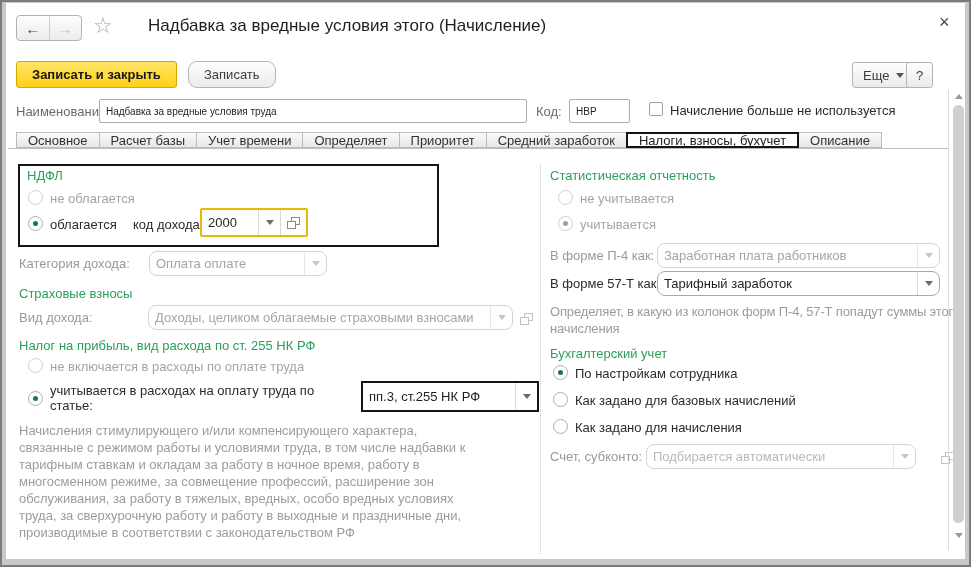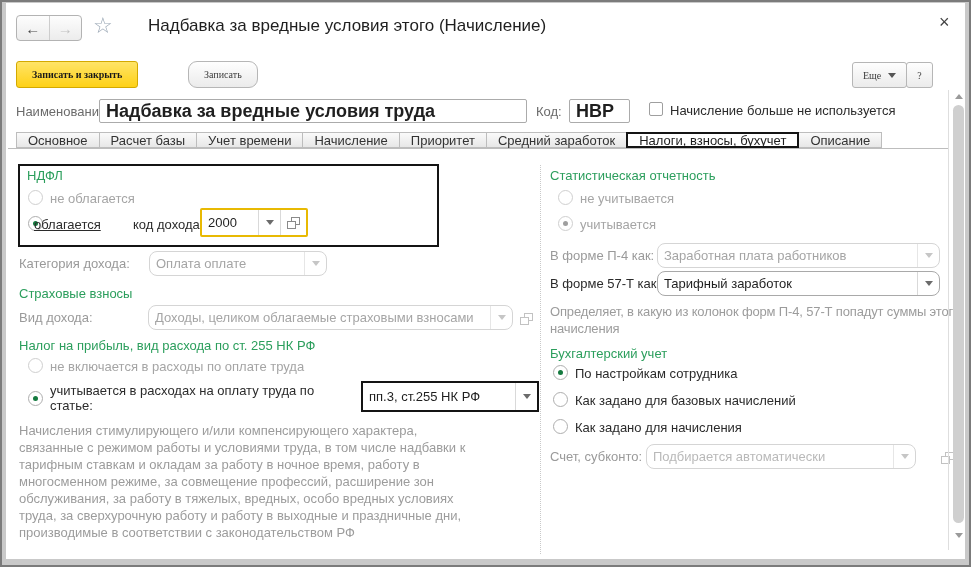"Записать и закрыть" .btn { font-family: Liberation Serif, serif -> none; font-size: 10px -> 13px }
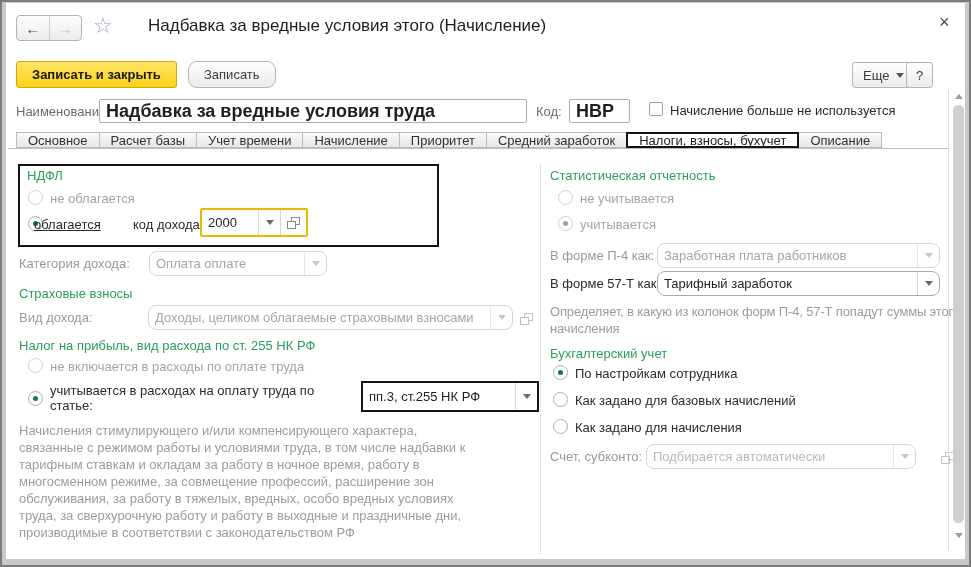"Надбавка за вредные условия труда" .inp { font-size: 18px -> 10px; font-weight: bold -> none }
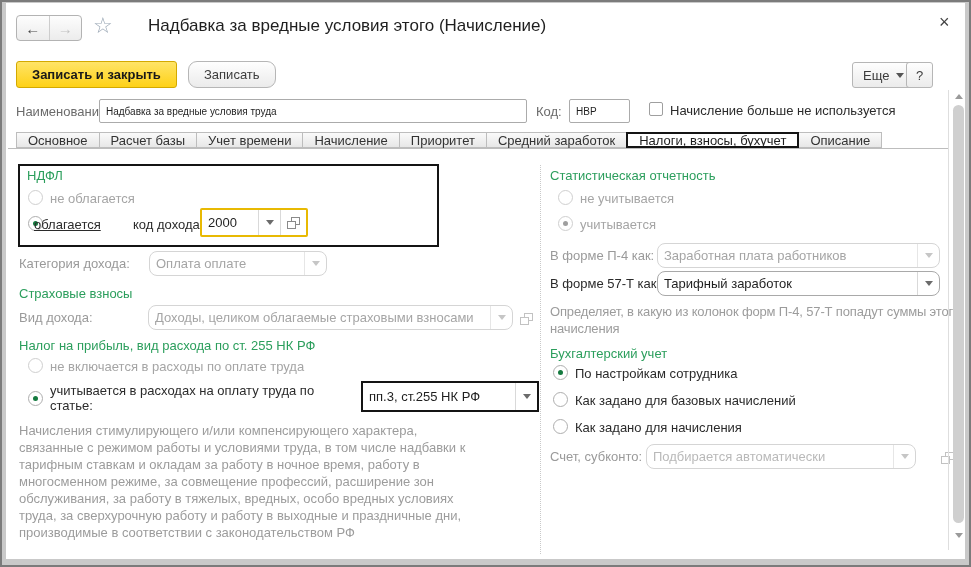"Начисление" div.tab { text: Начисление -> Определяет }
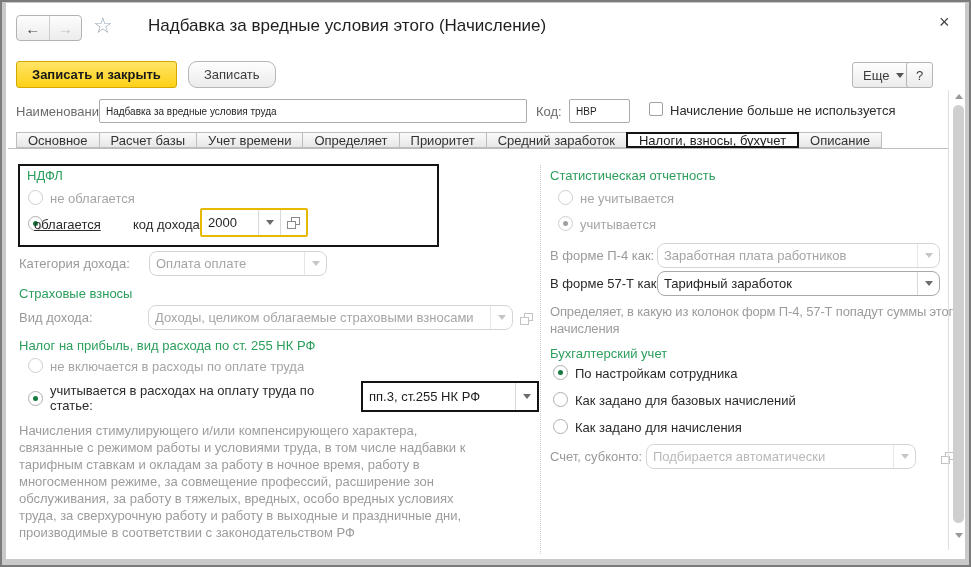"облагается" span.abs { left: 32px -> 48px; text-decoration: underline -> none }
